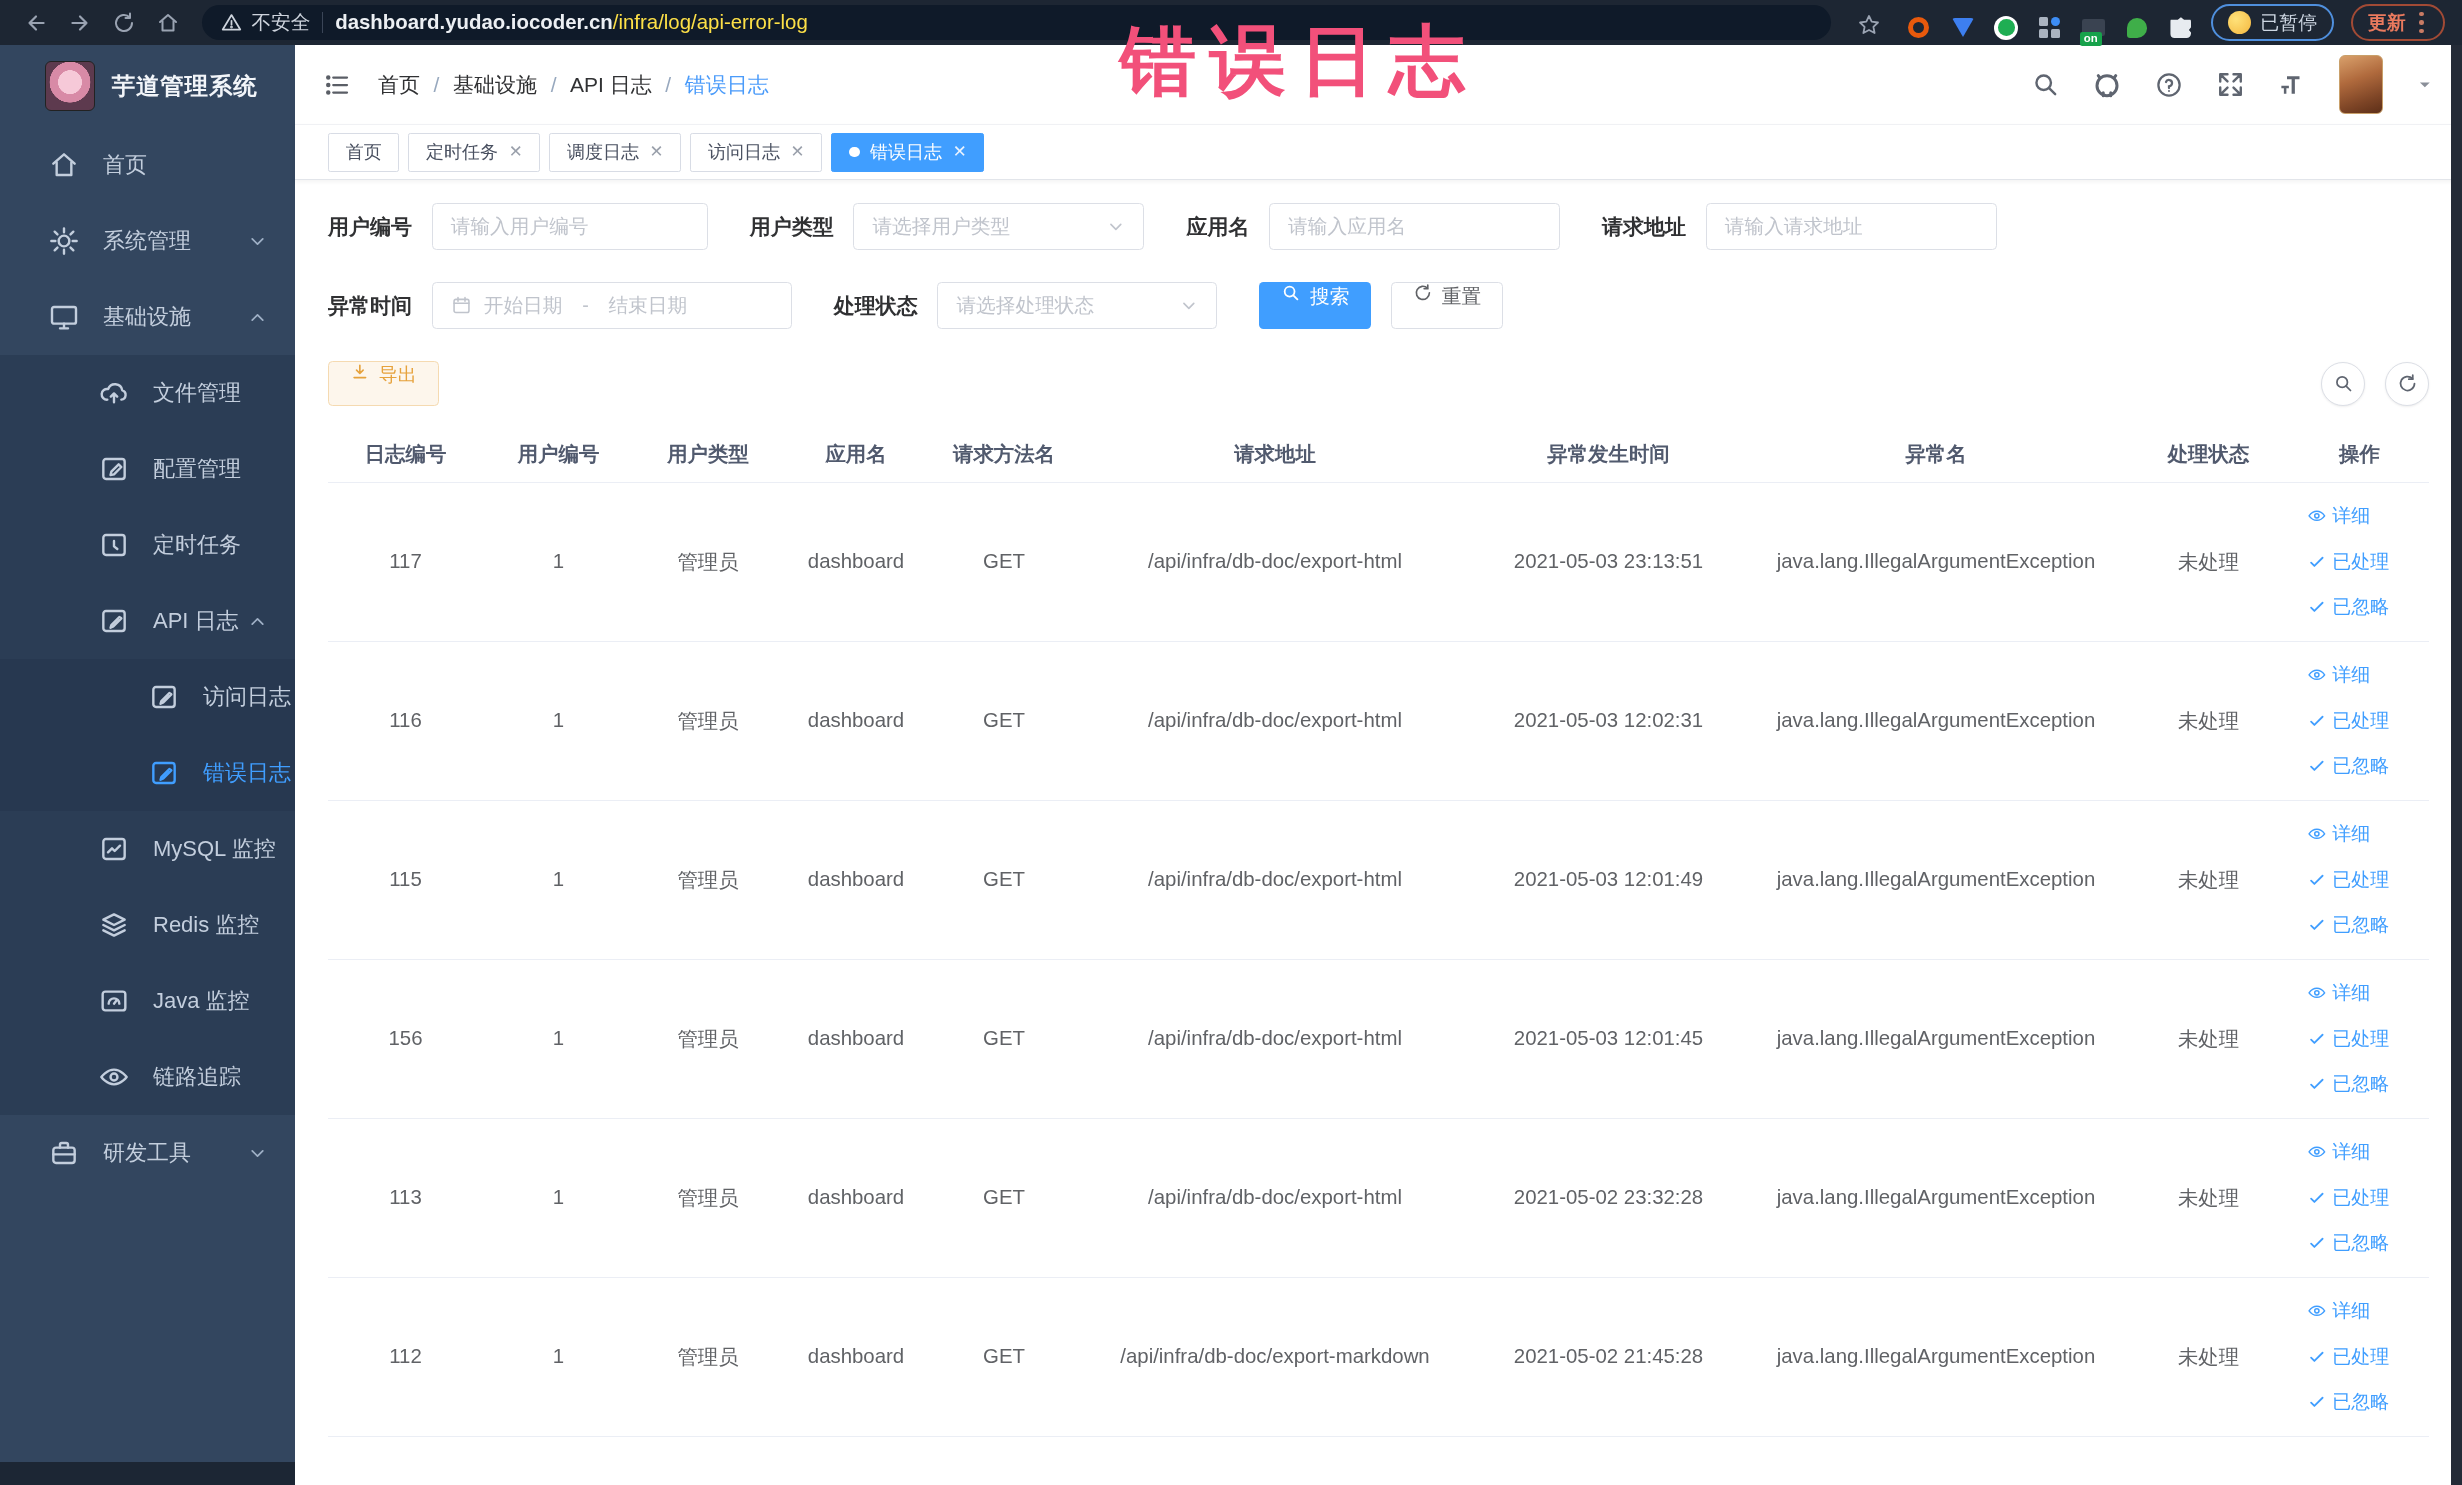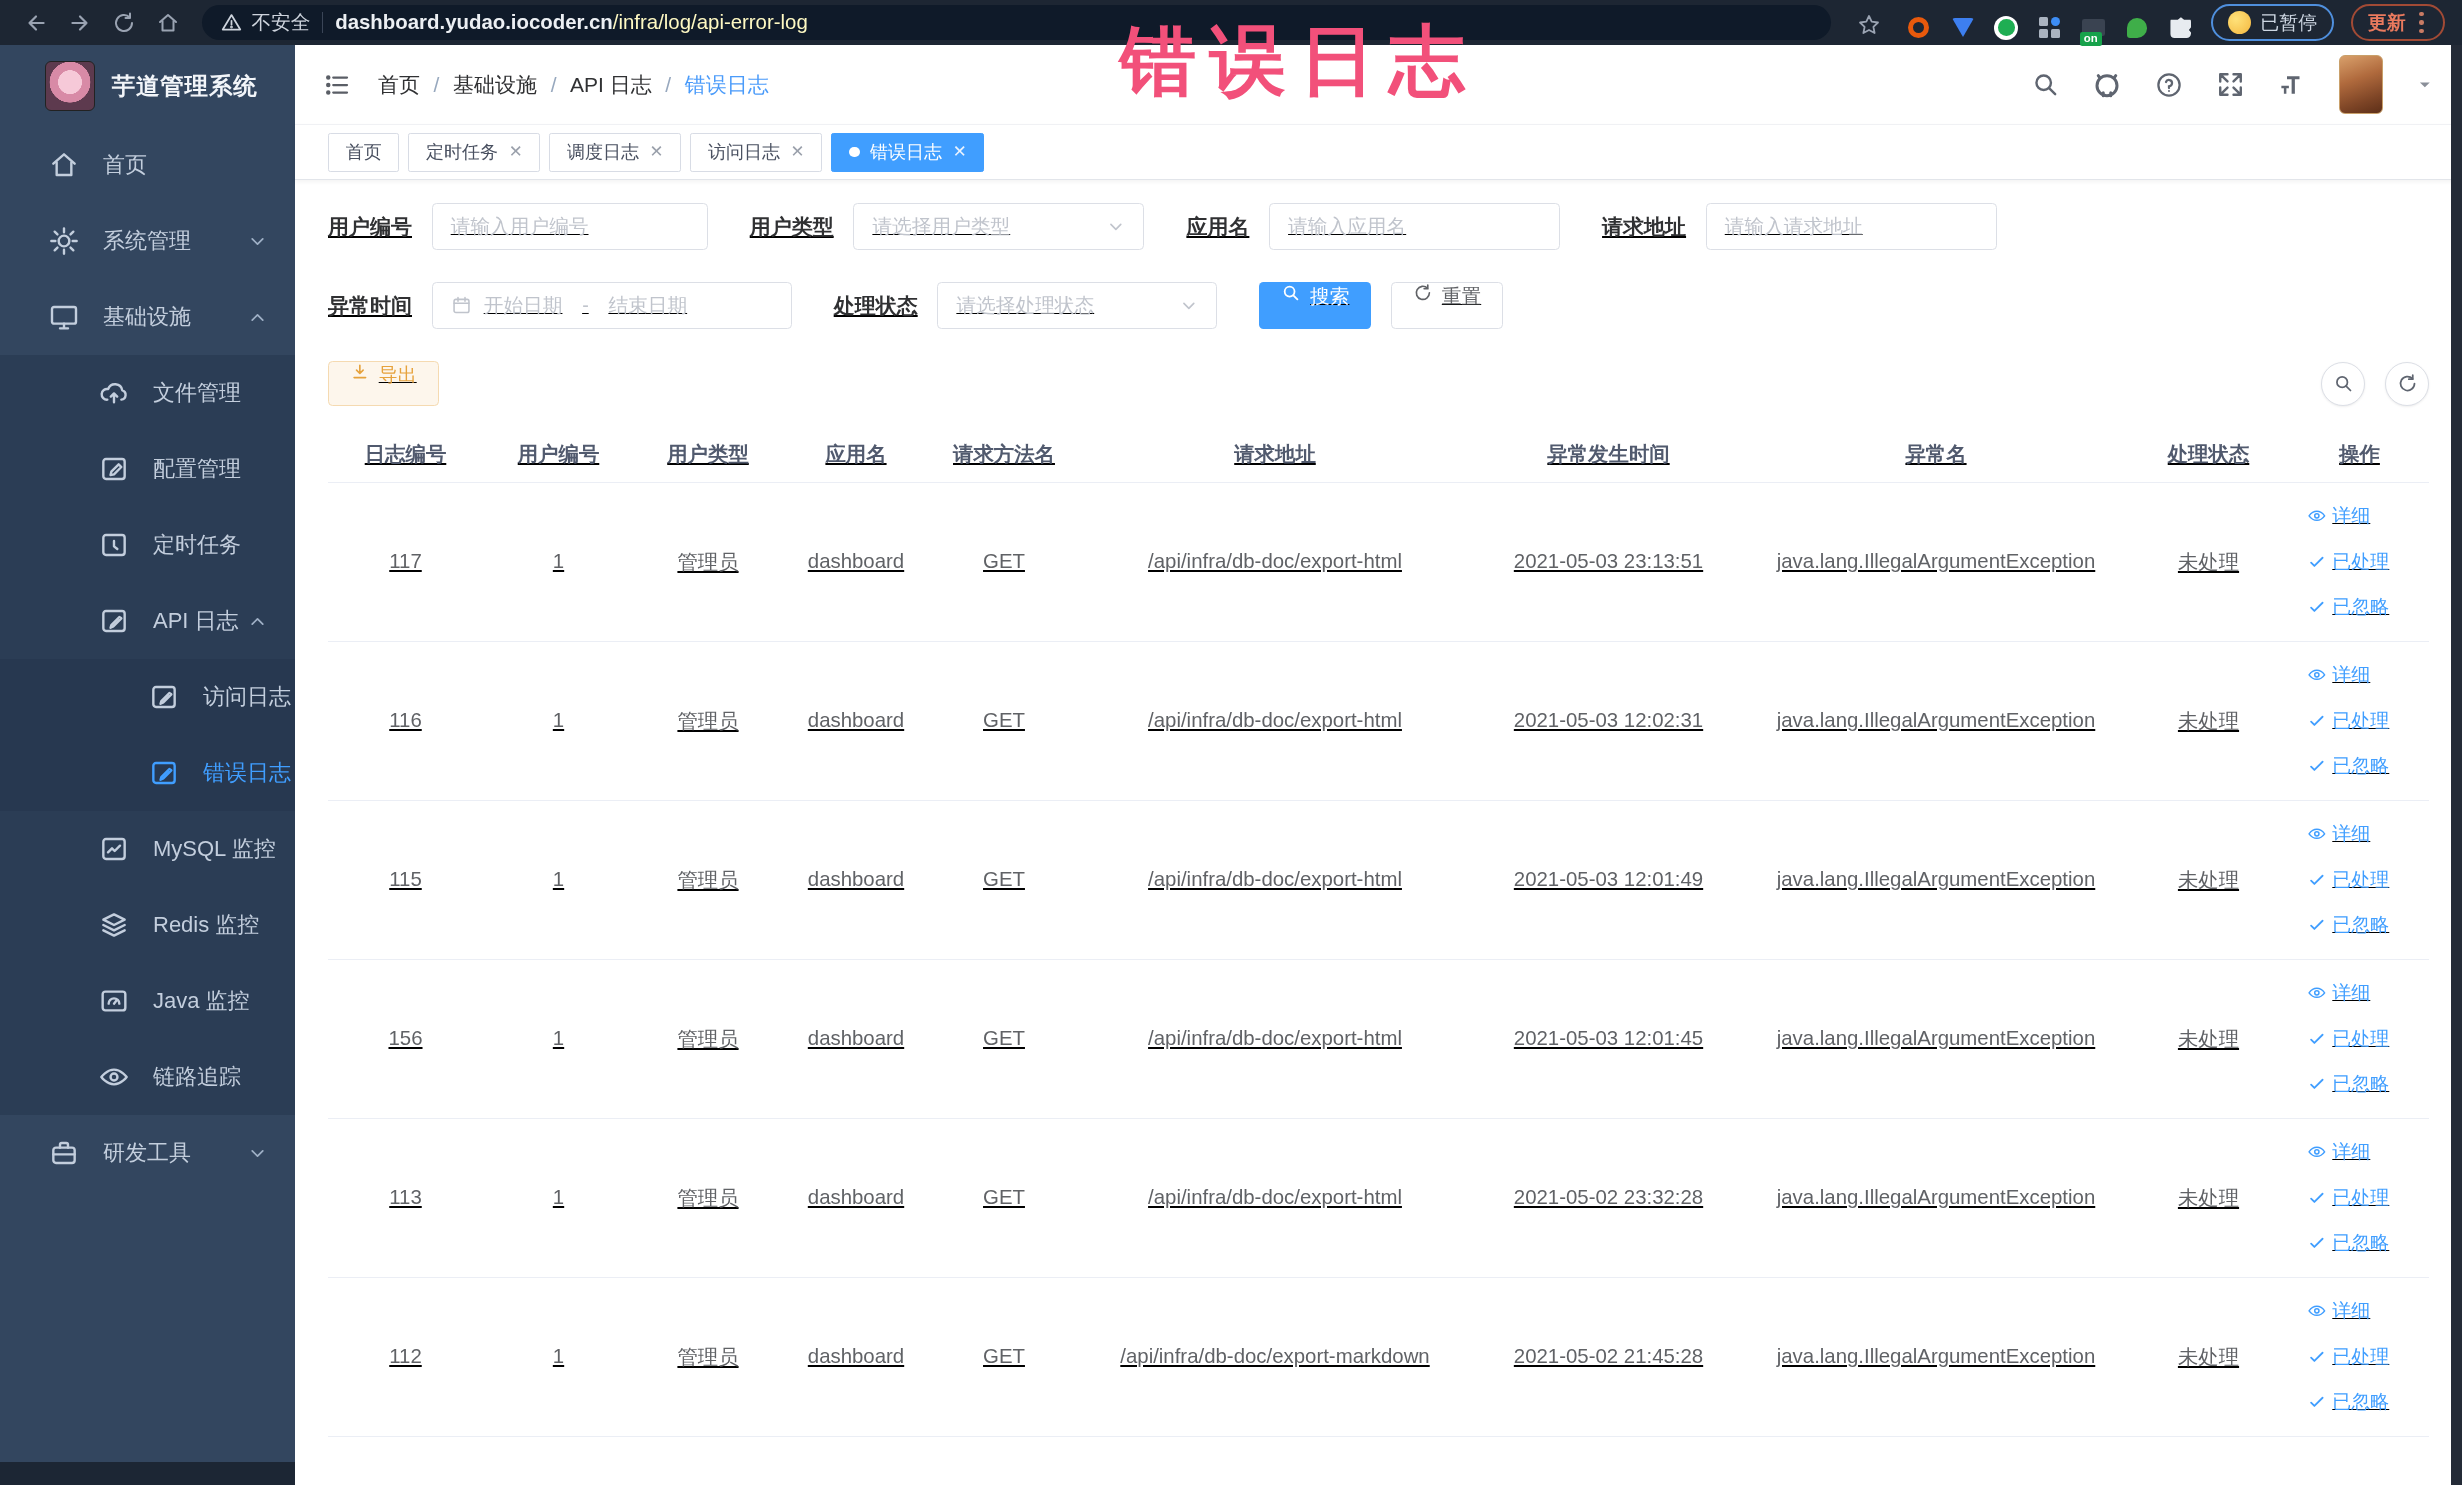"/infra/log/api-error-log" .url .path { color: #fef9c3 -> #fde047 }
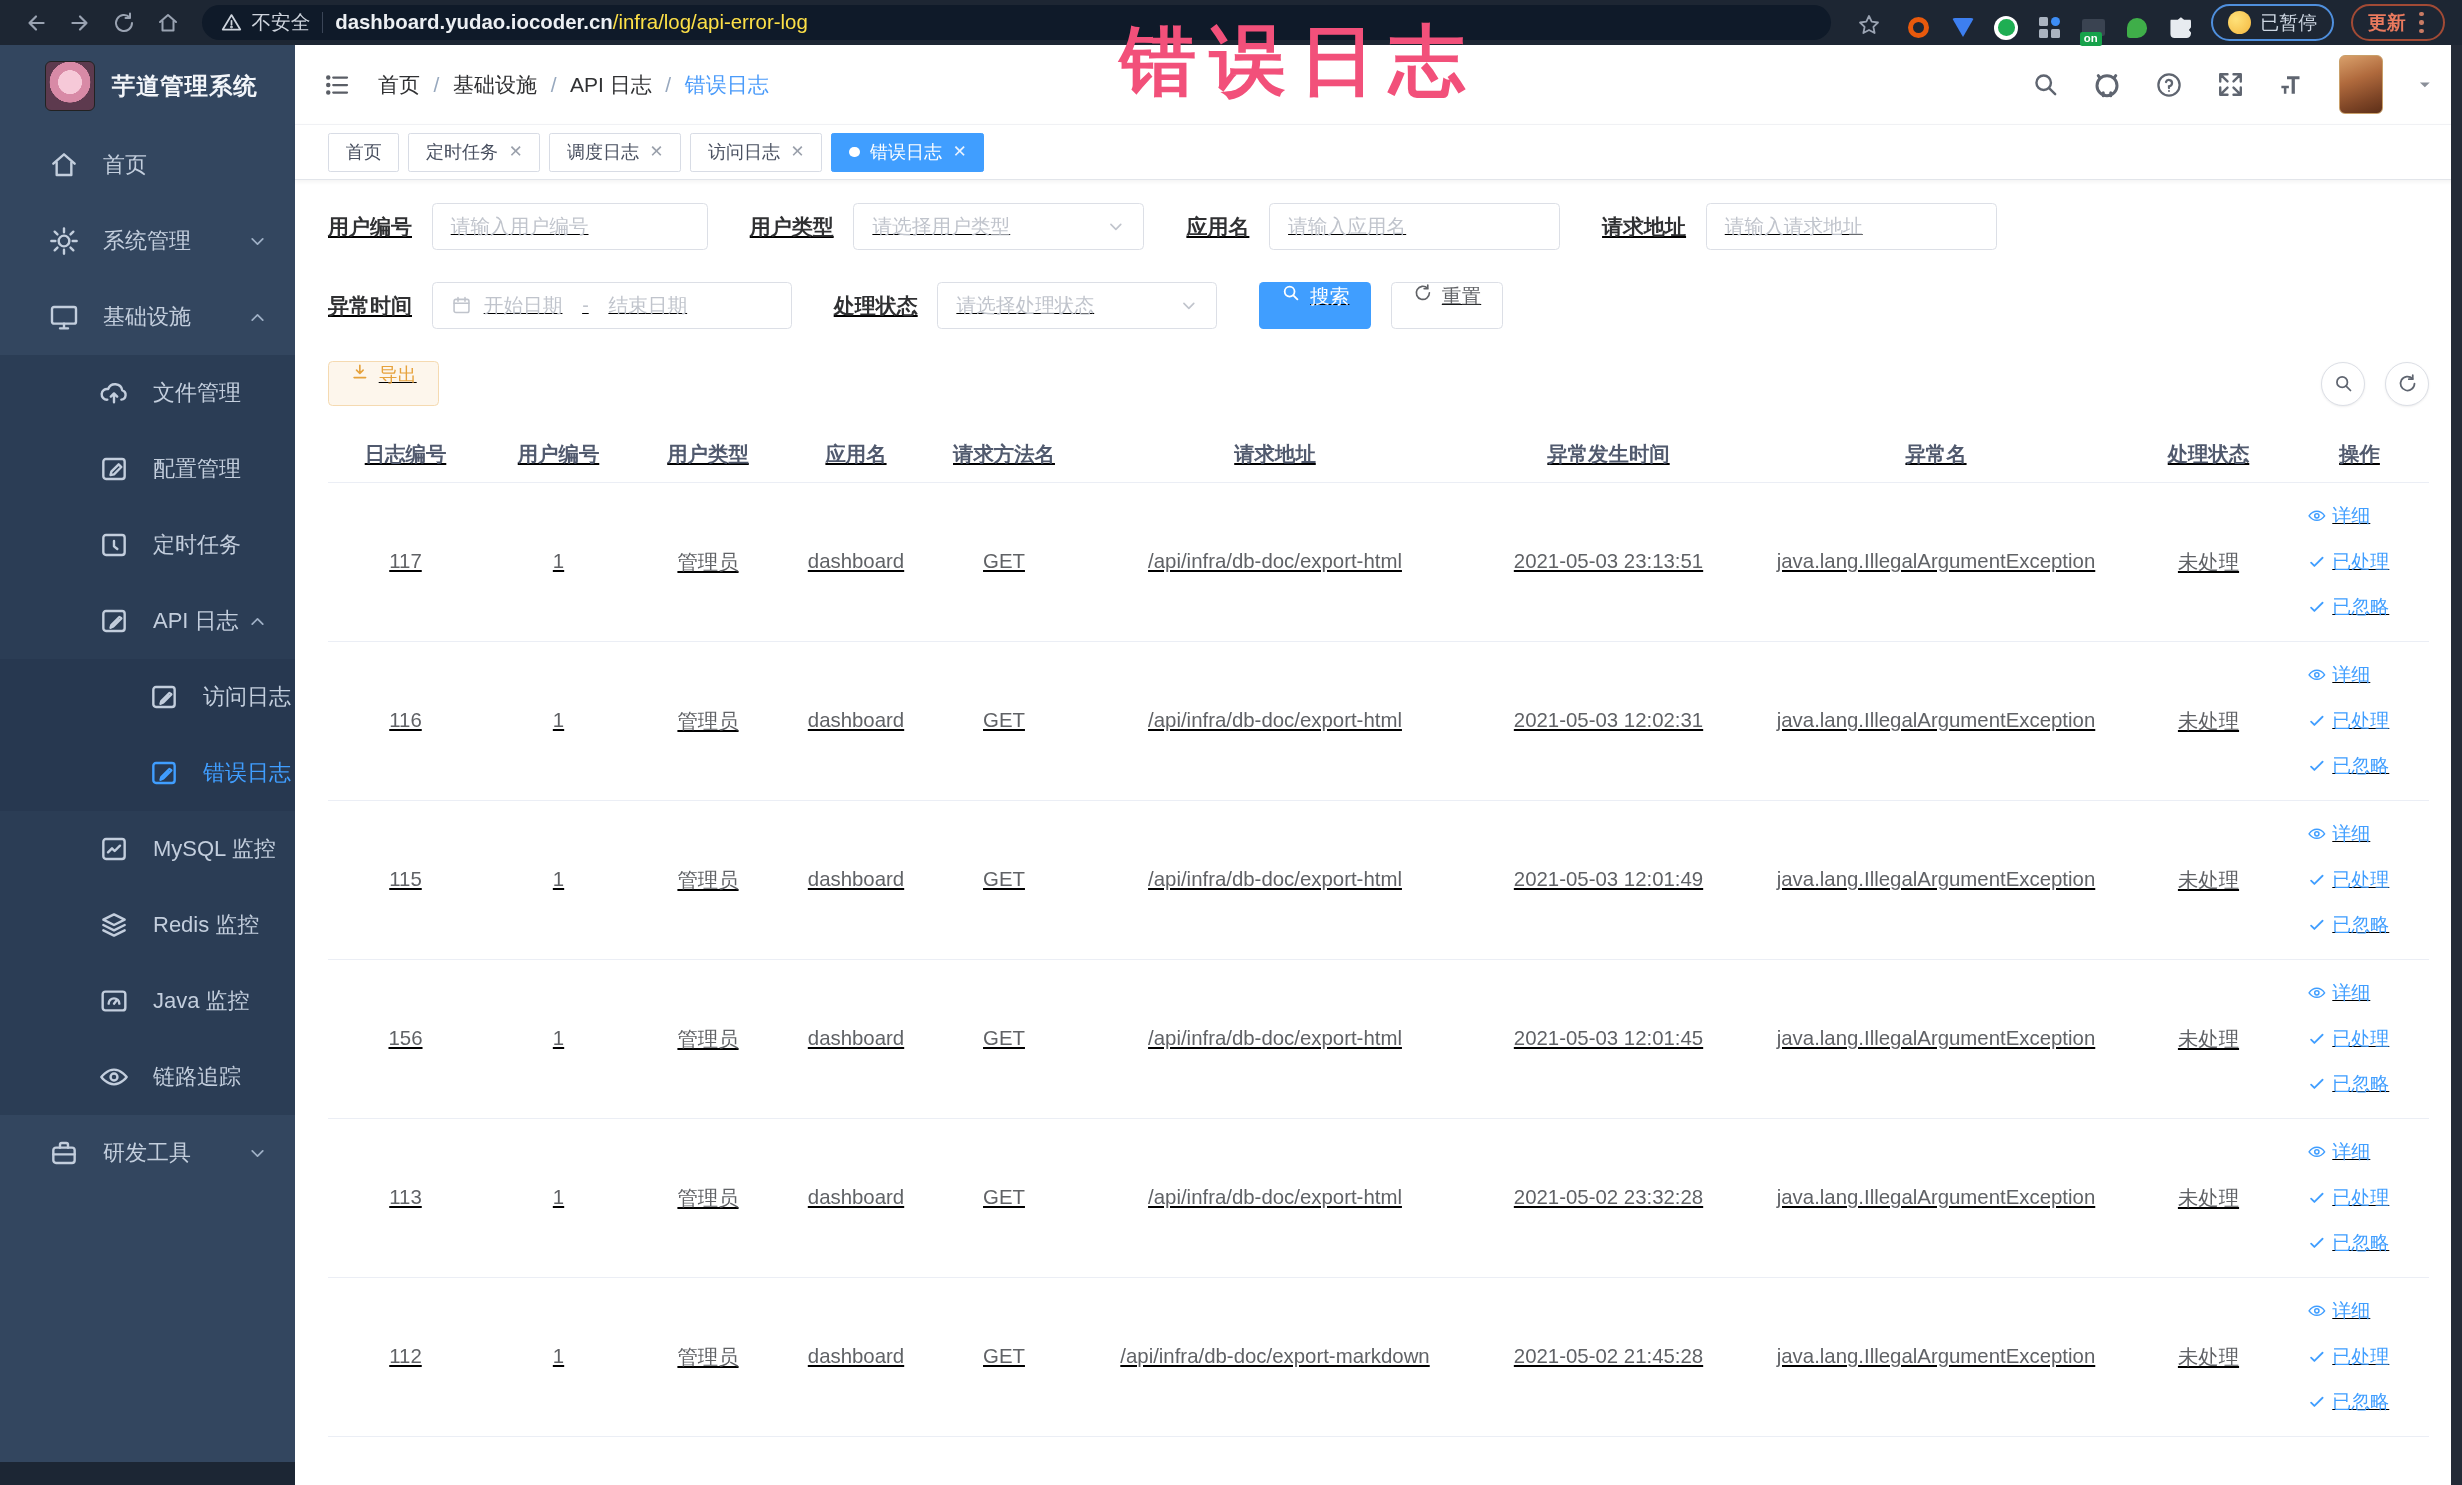"用户编号" .content { text-decoration: underline -> none }
